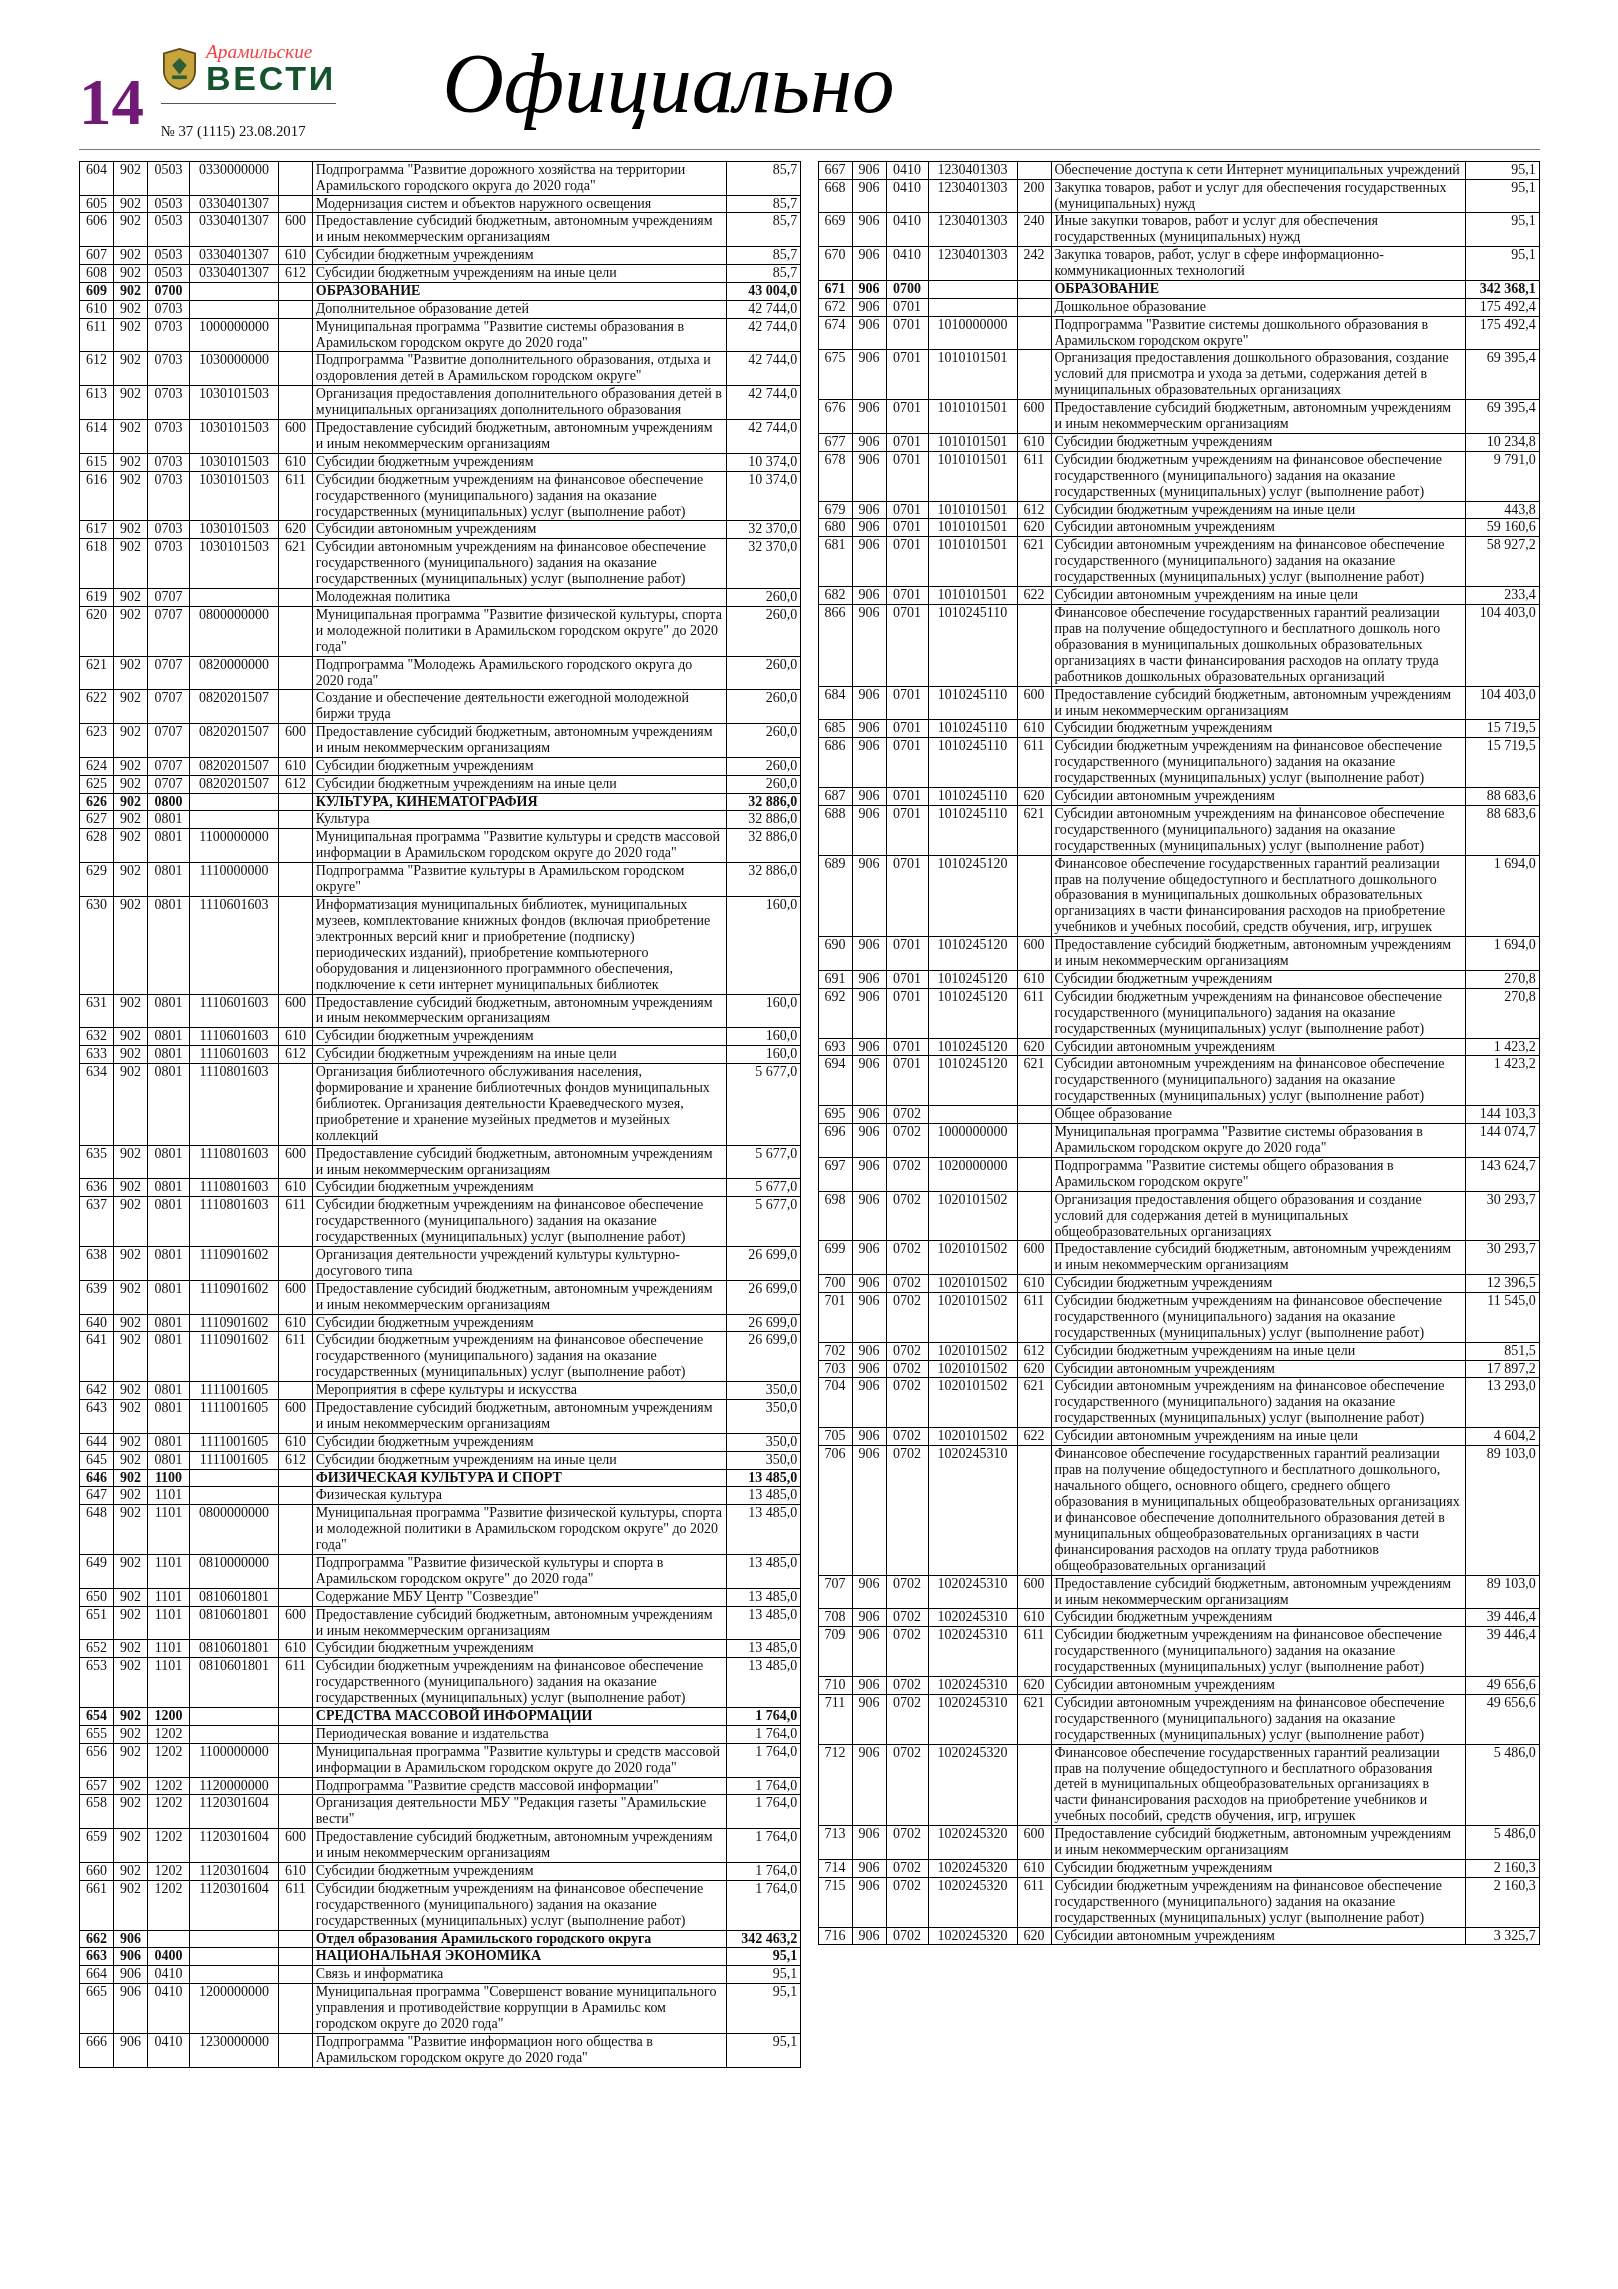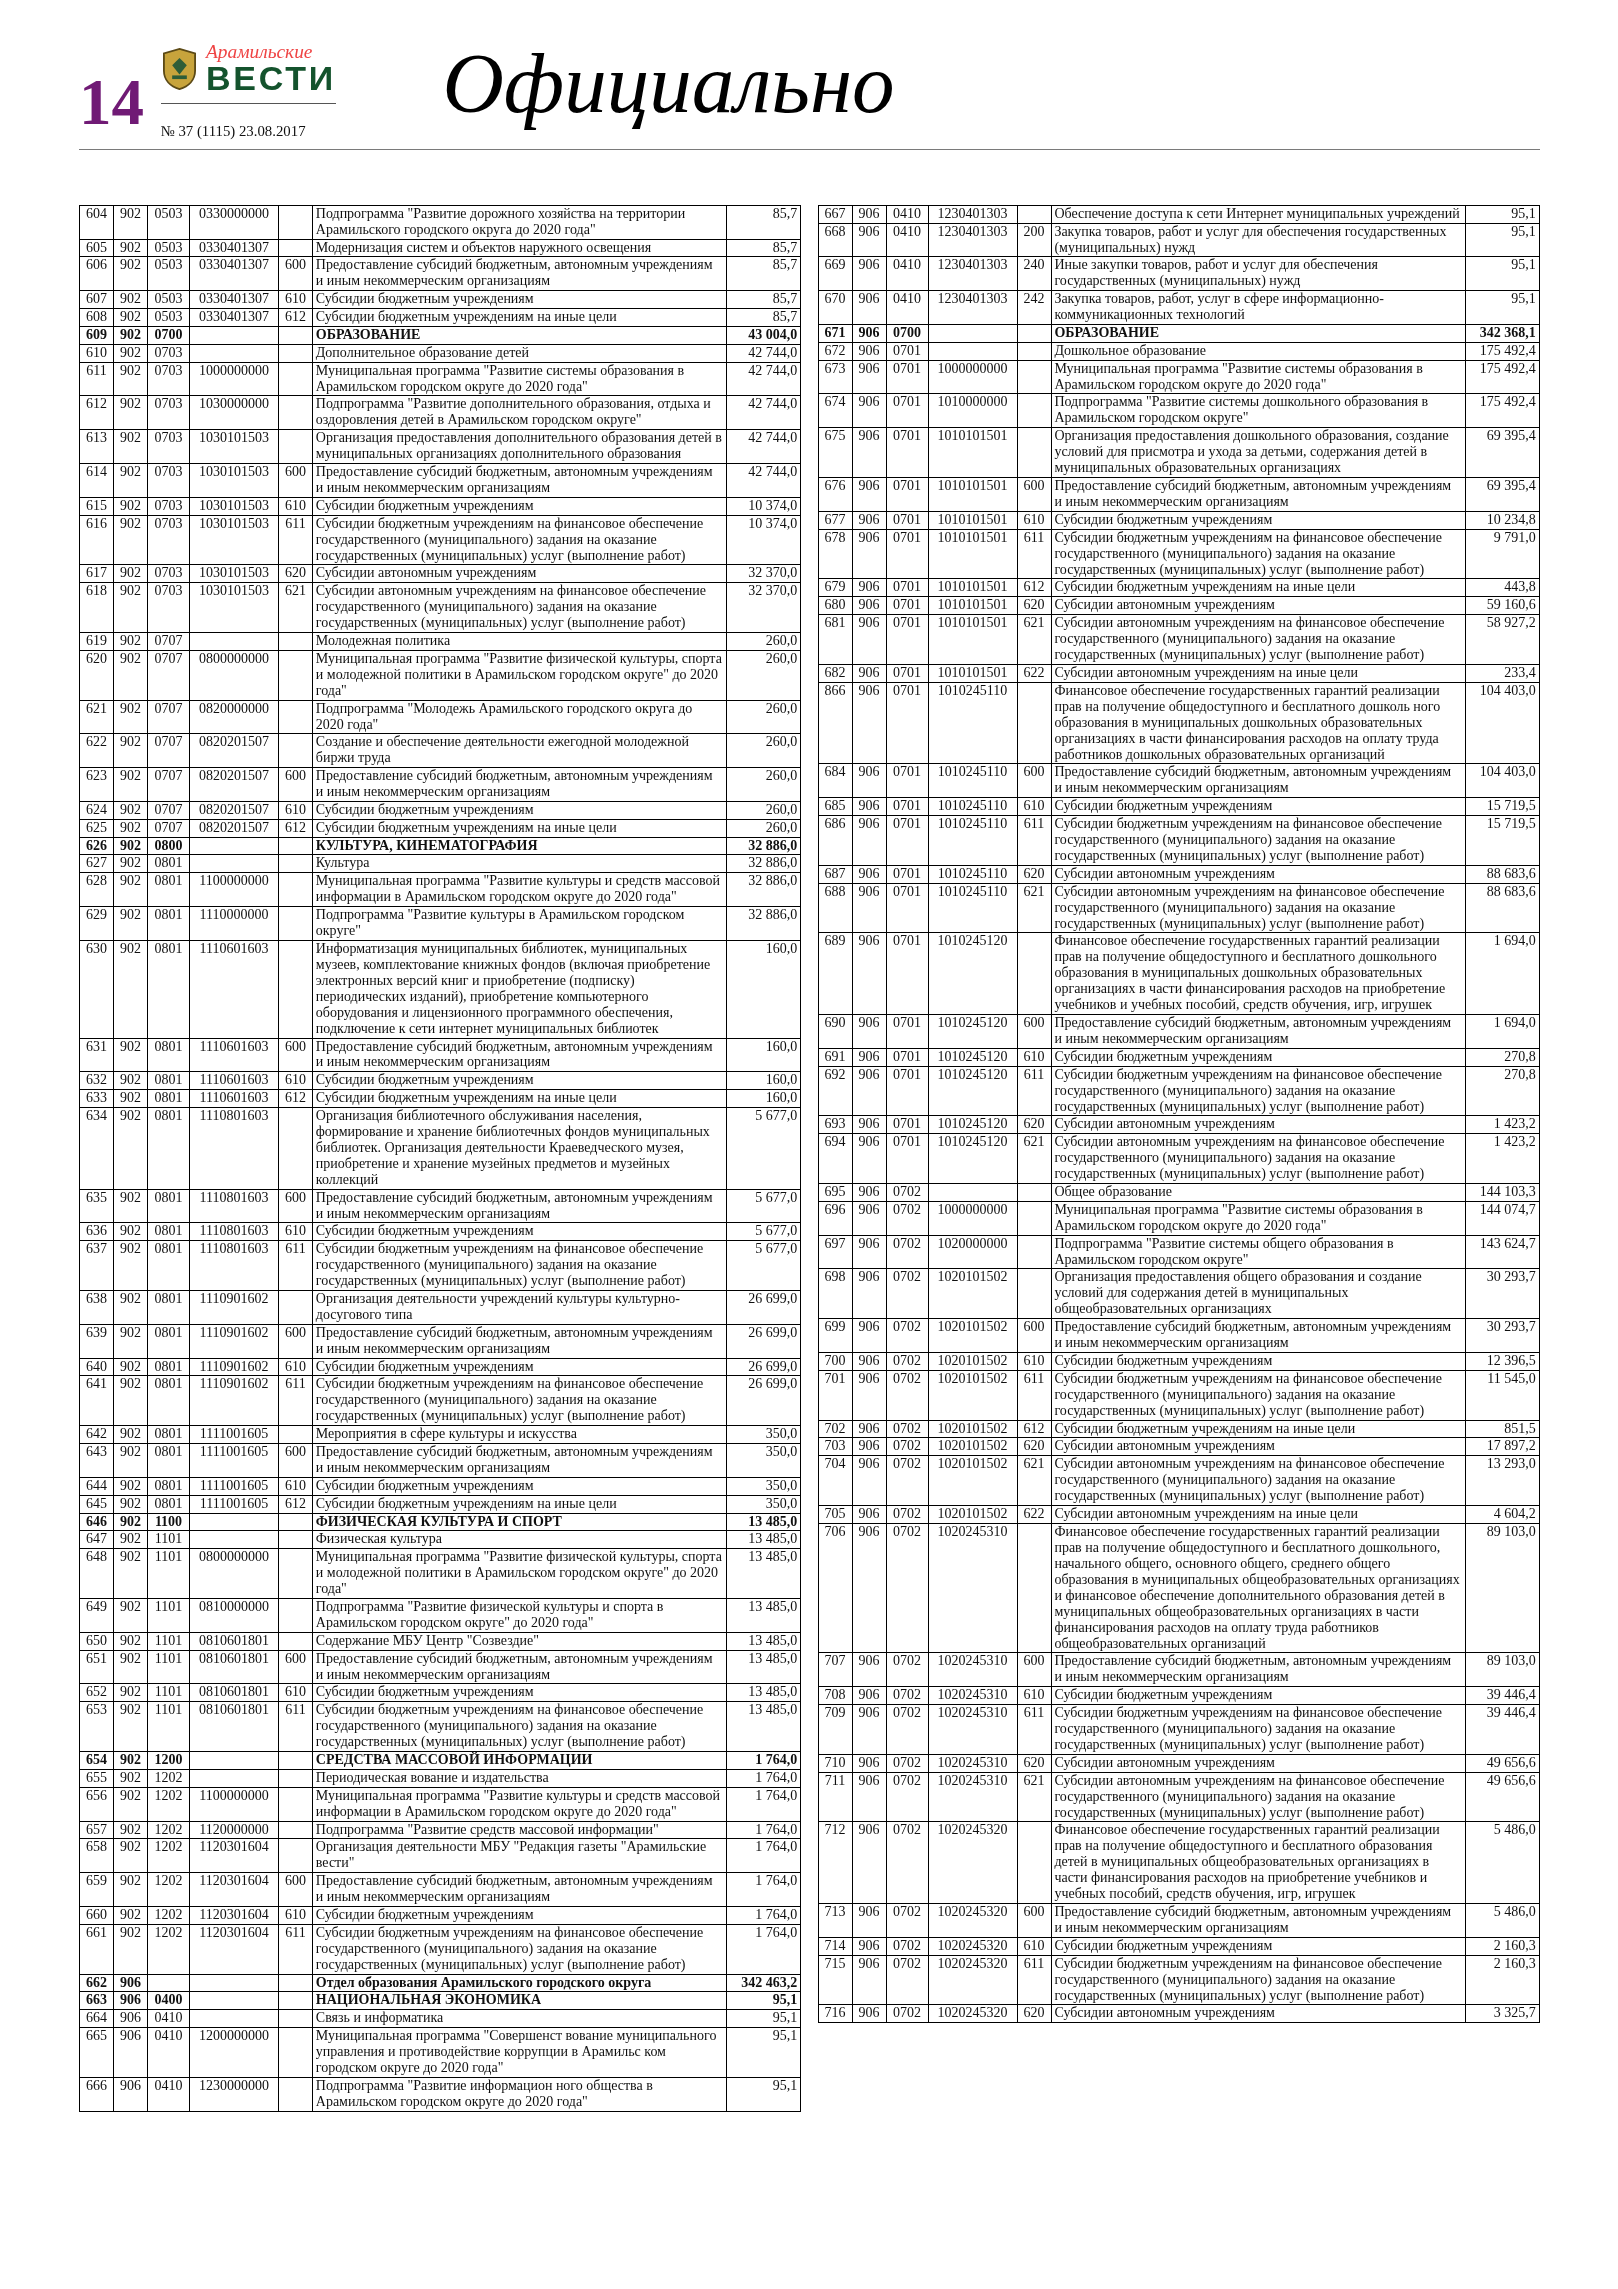"604" table.budget { margin-top: 44px -> none }
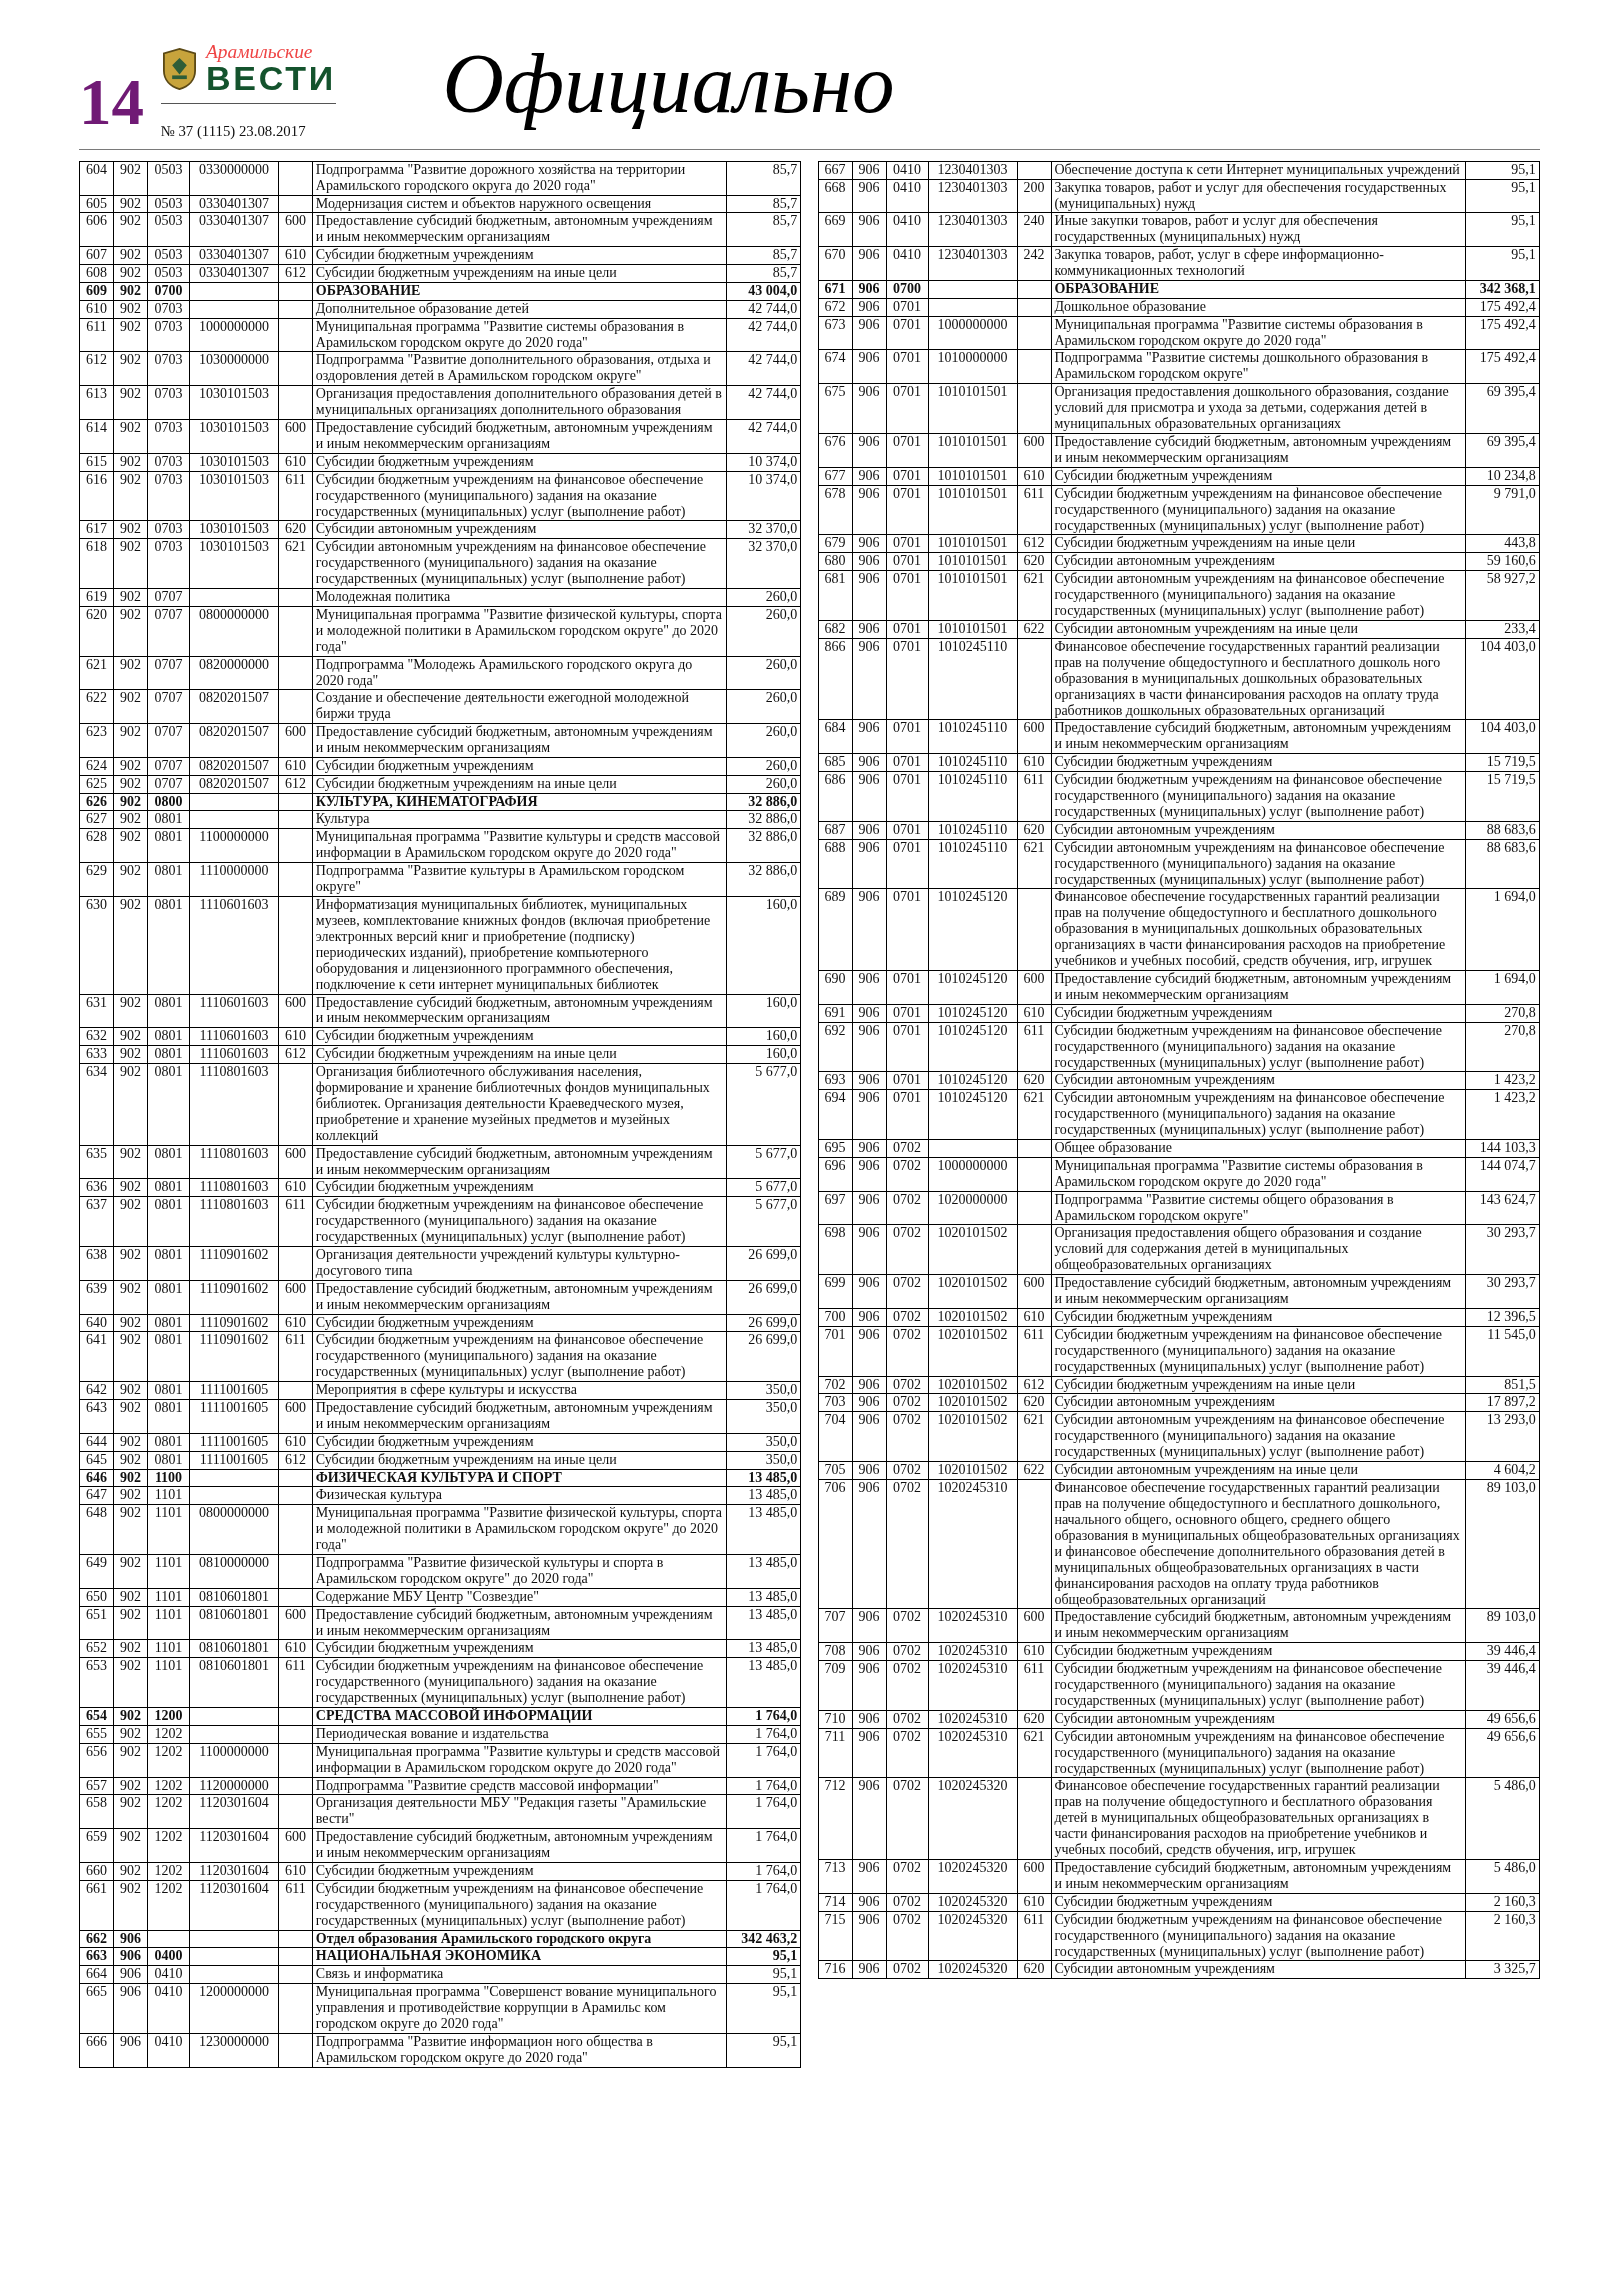"673" tr { html: <tr> <td>673</td> <td>906</td> <td>0701</td> <td>1000000000</td> <td></td> <td>Муниципальная программа "Развитие системы образования в Арамильском городском округе до 2020 года"</td> <td>175 492,4</td> </tr> -> none }
